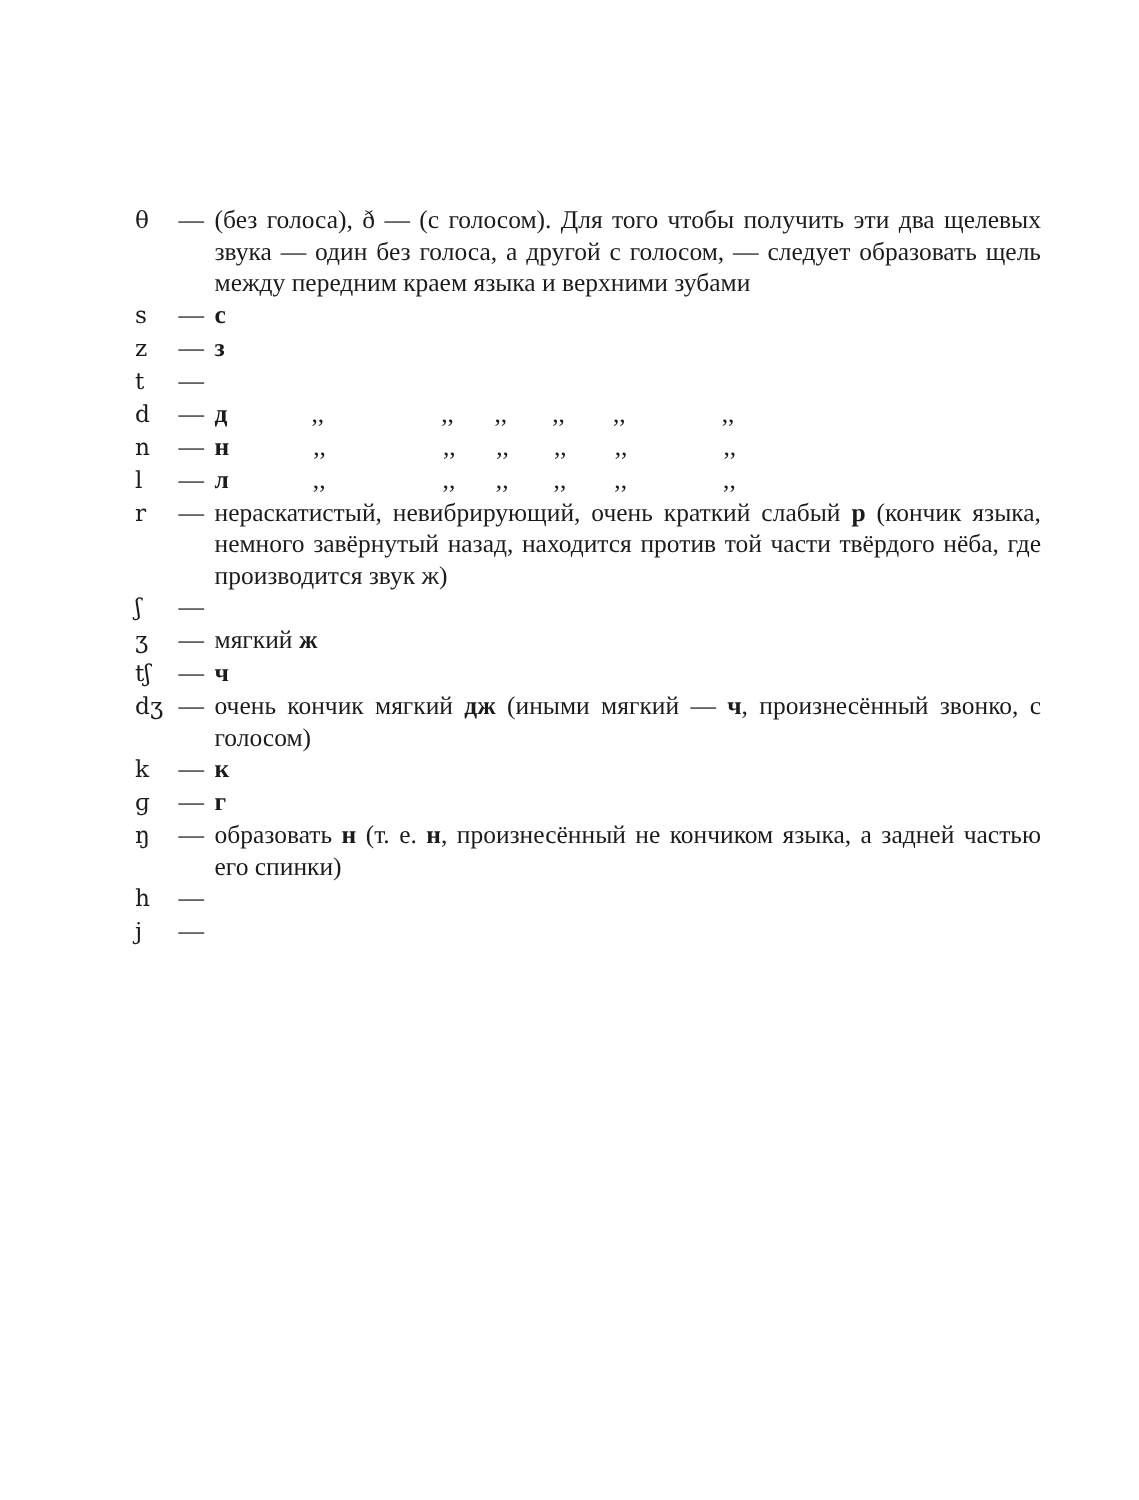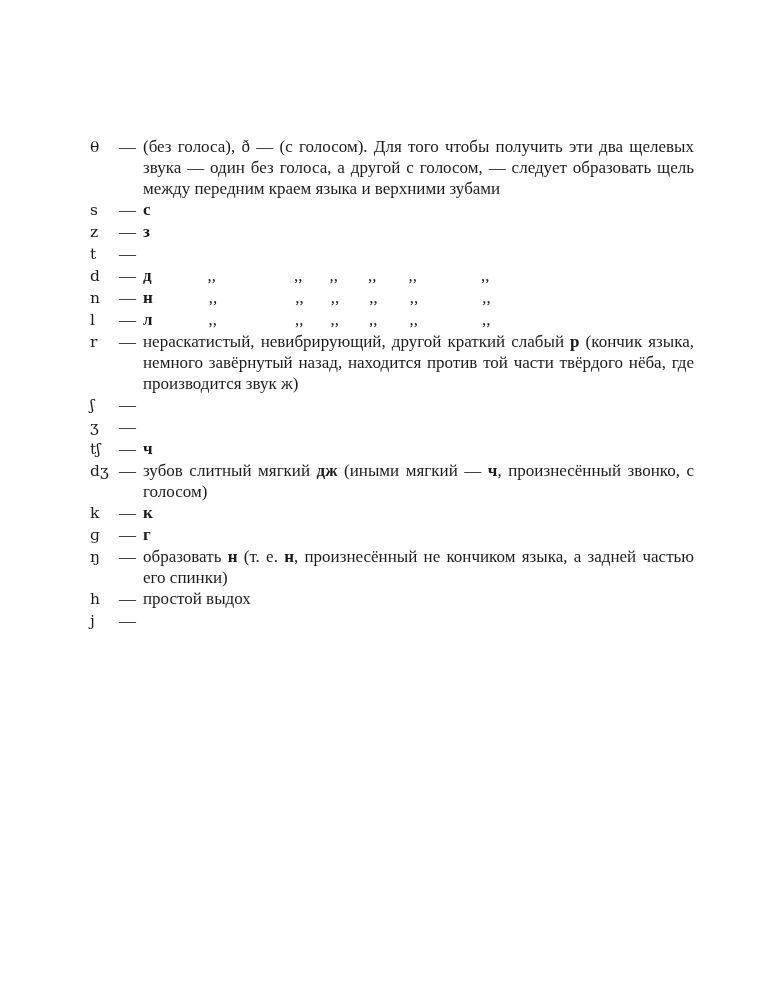"нераскатистый, невибрирующий, другой" span { text: другой -> очень }
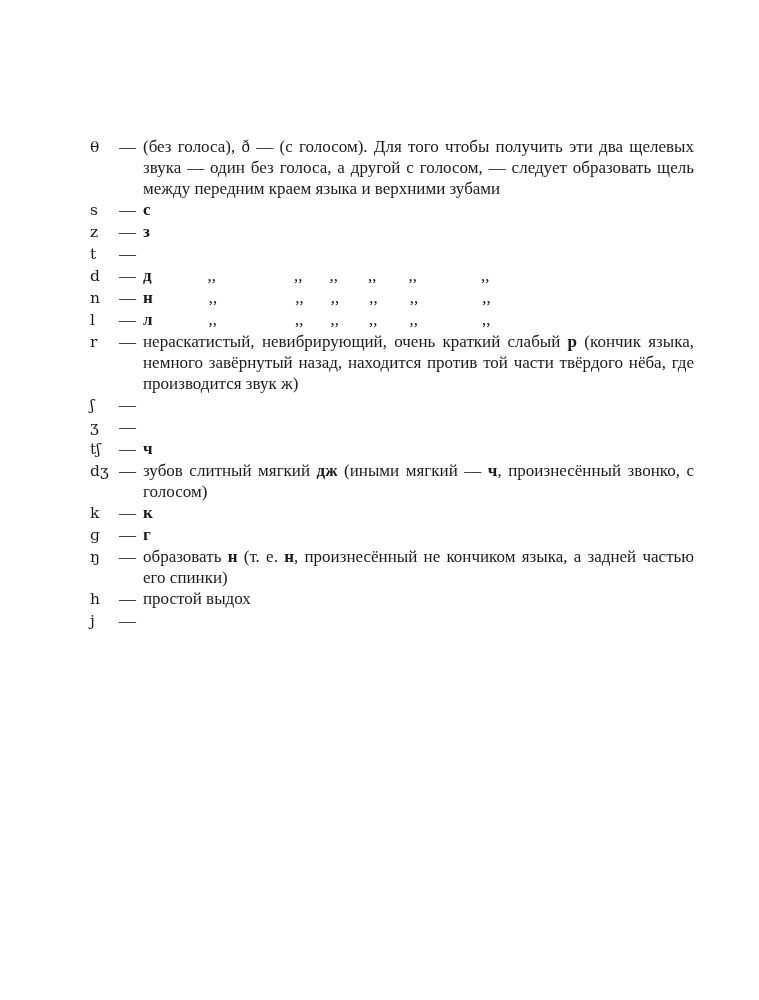"мягкий ж" span.desc { html: none -> <span><span>мягкий </span><b>ж</b></span> }
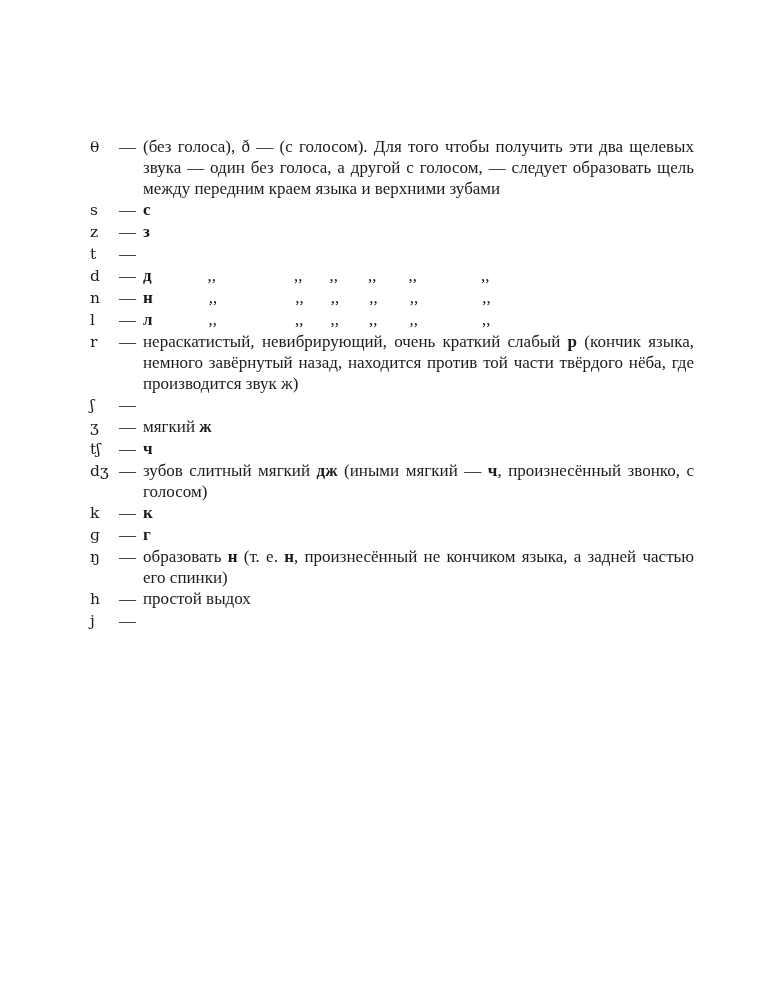"зубов слитный мягкий" span { text: зубов слитный -> очень кончик }
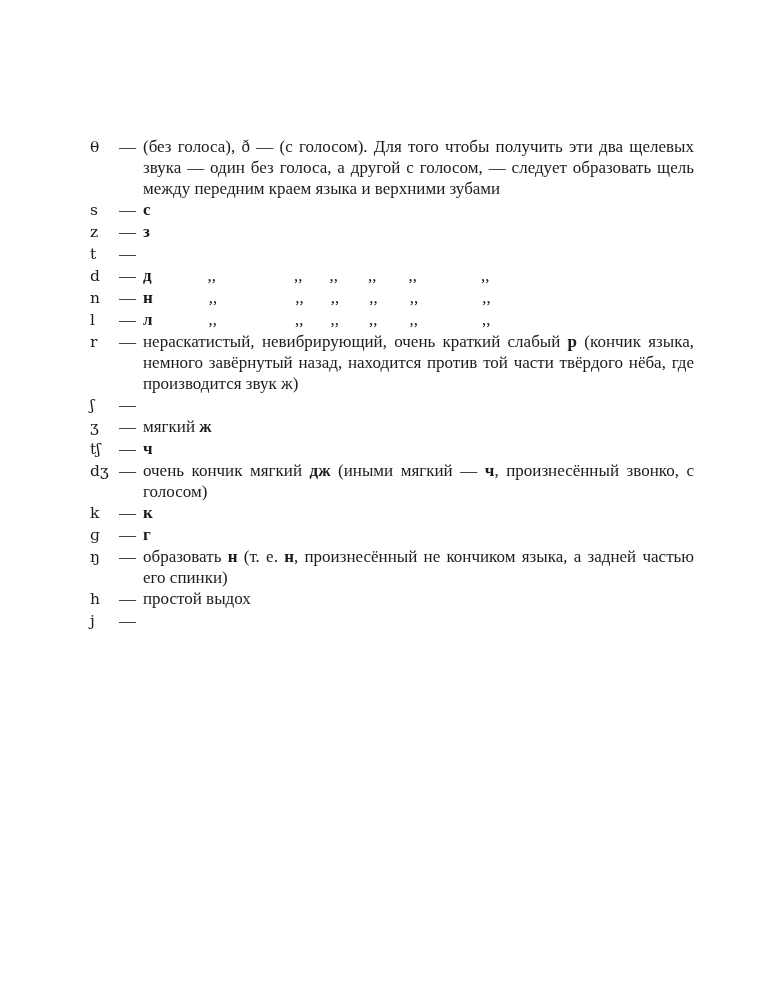"простой выдох" span.desc { html: <span><span>простой выдох</span></span> -> none }
